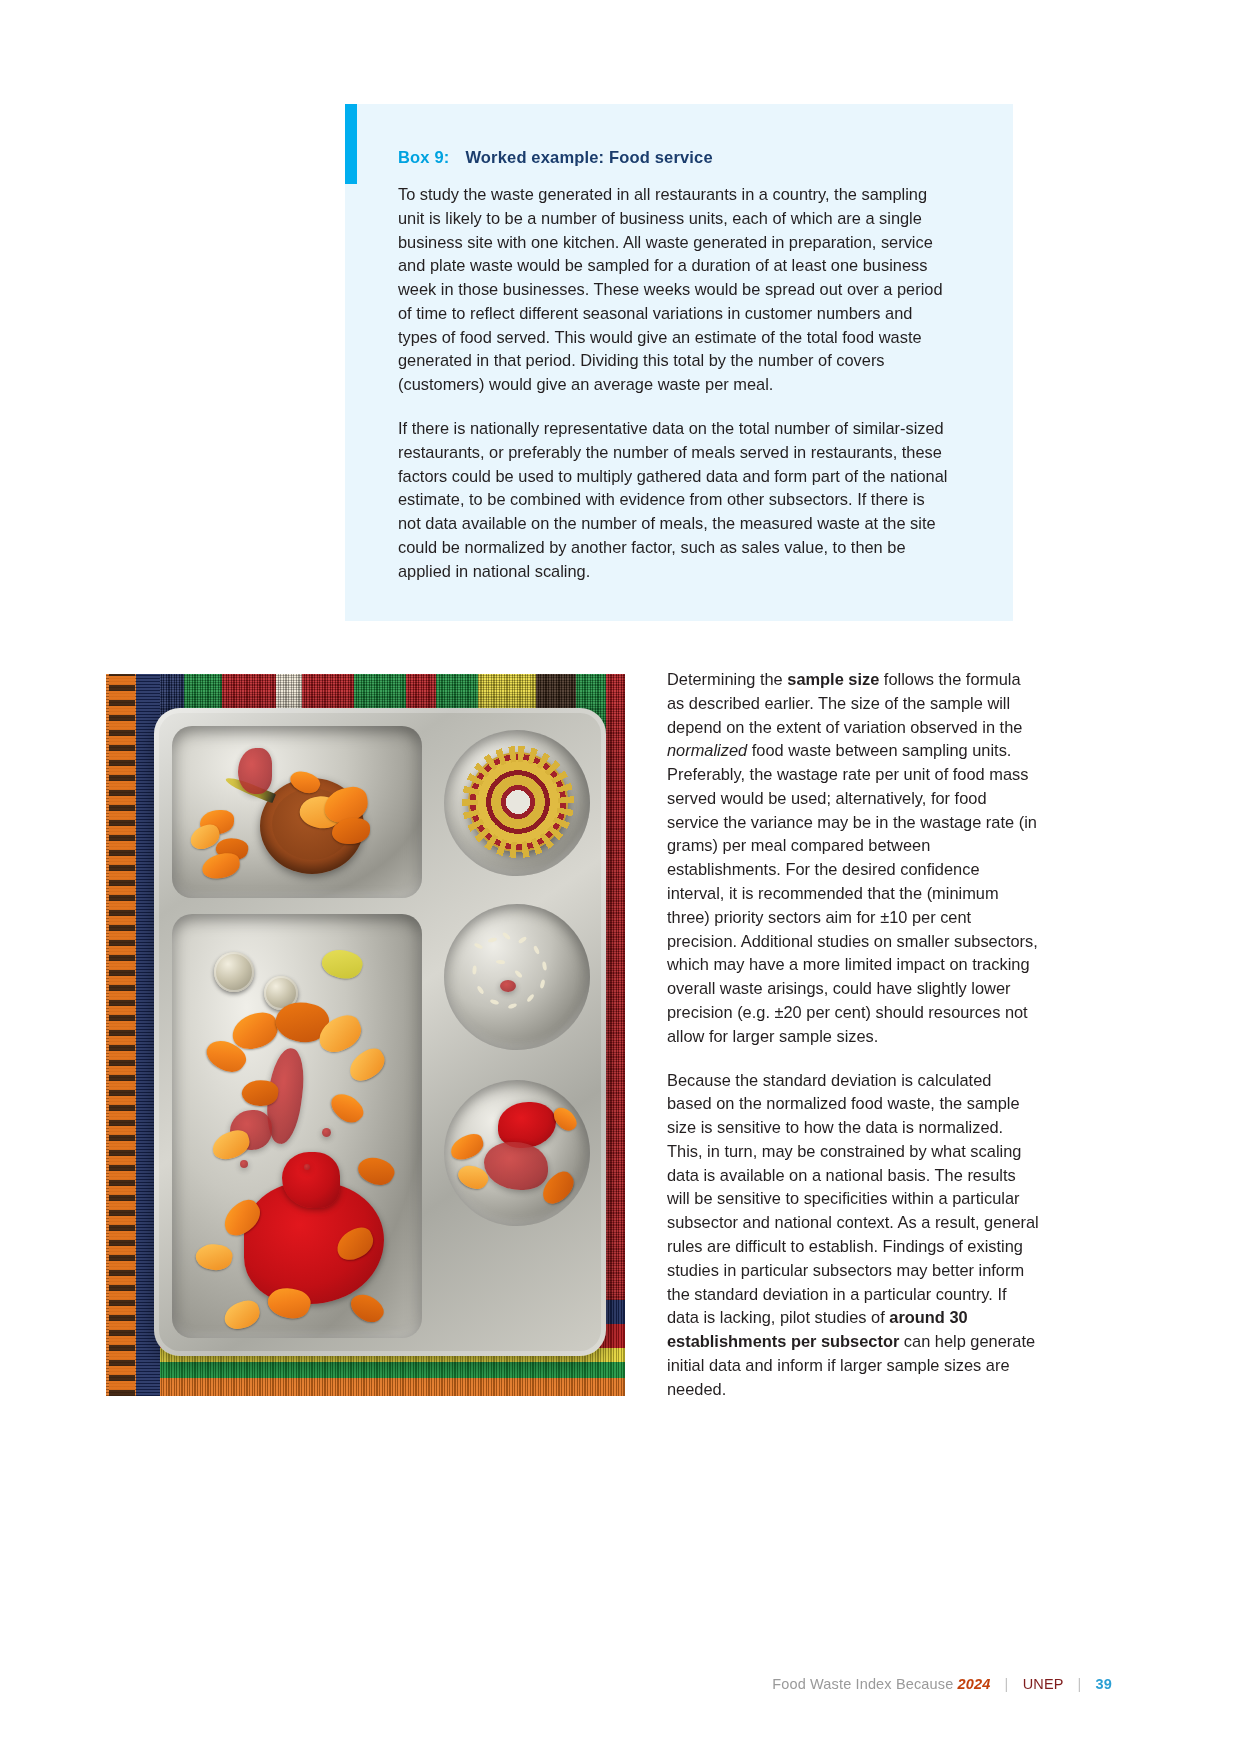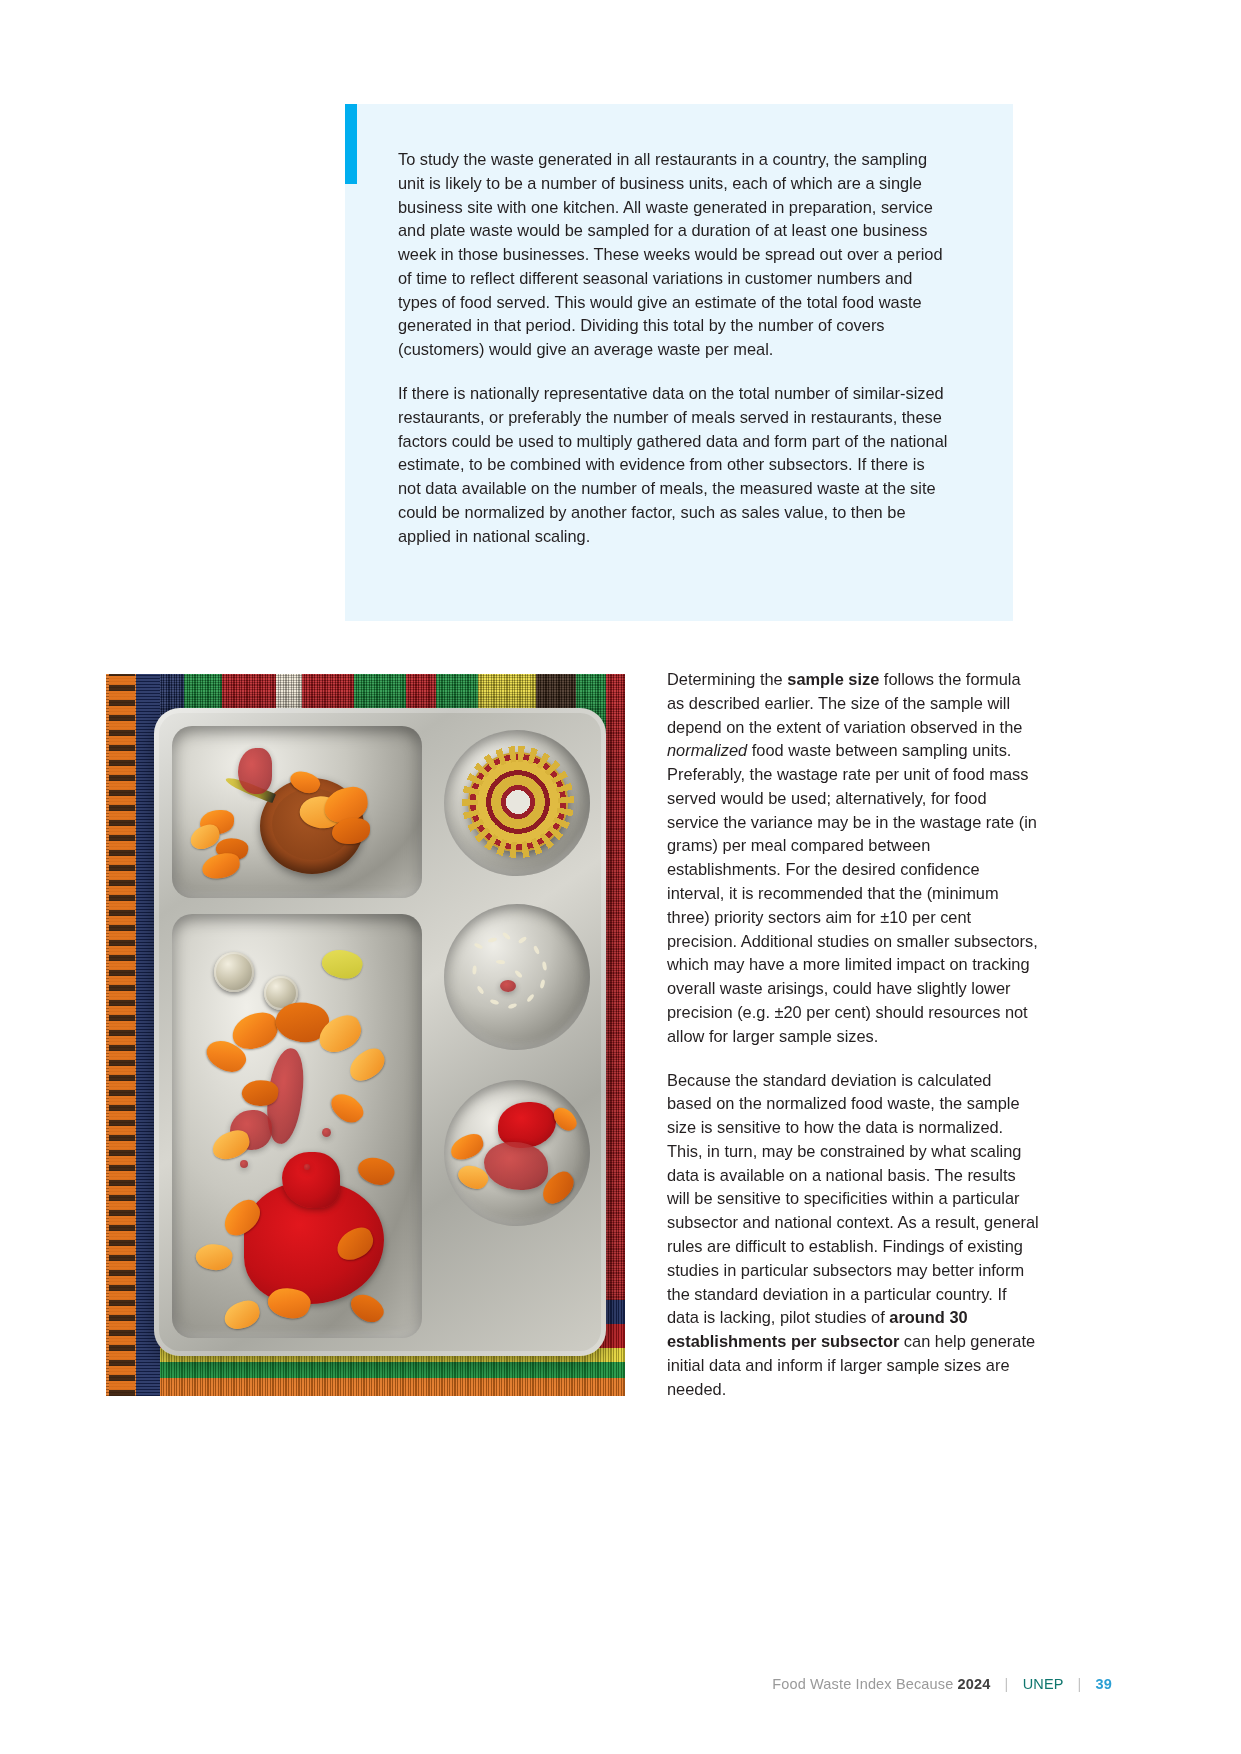"Box 9: Worked example: Food" div { html: none -> <div> <span>Box 9:</span><span>Worked example: Food service</span> </div> }
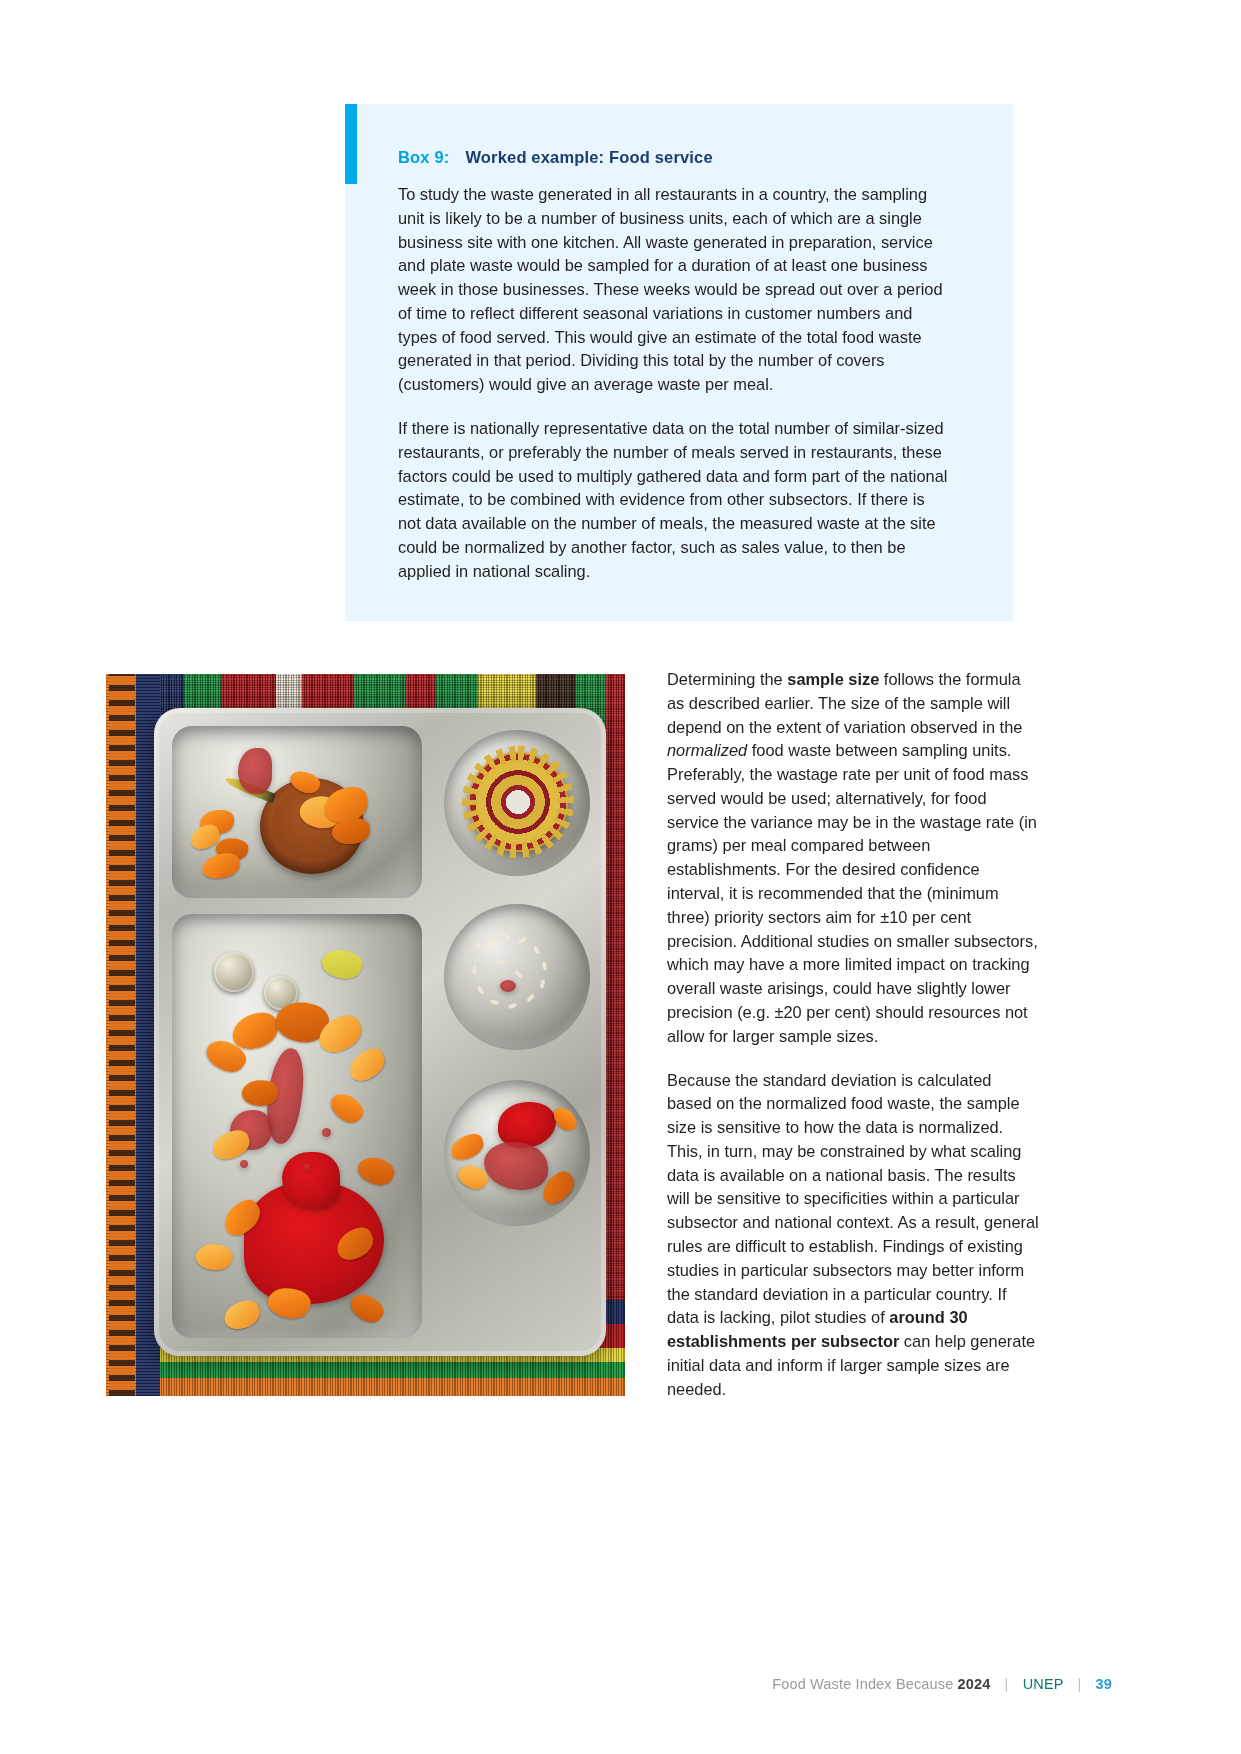"2024" #page-footer .f-year { color: #404040 -> #c2410c; font-style: none -> italic }
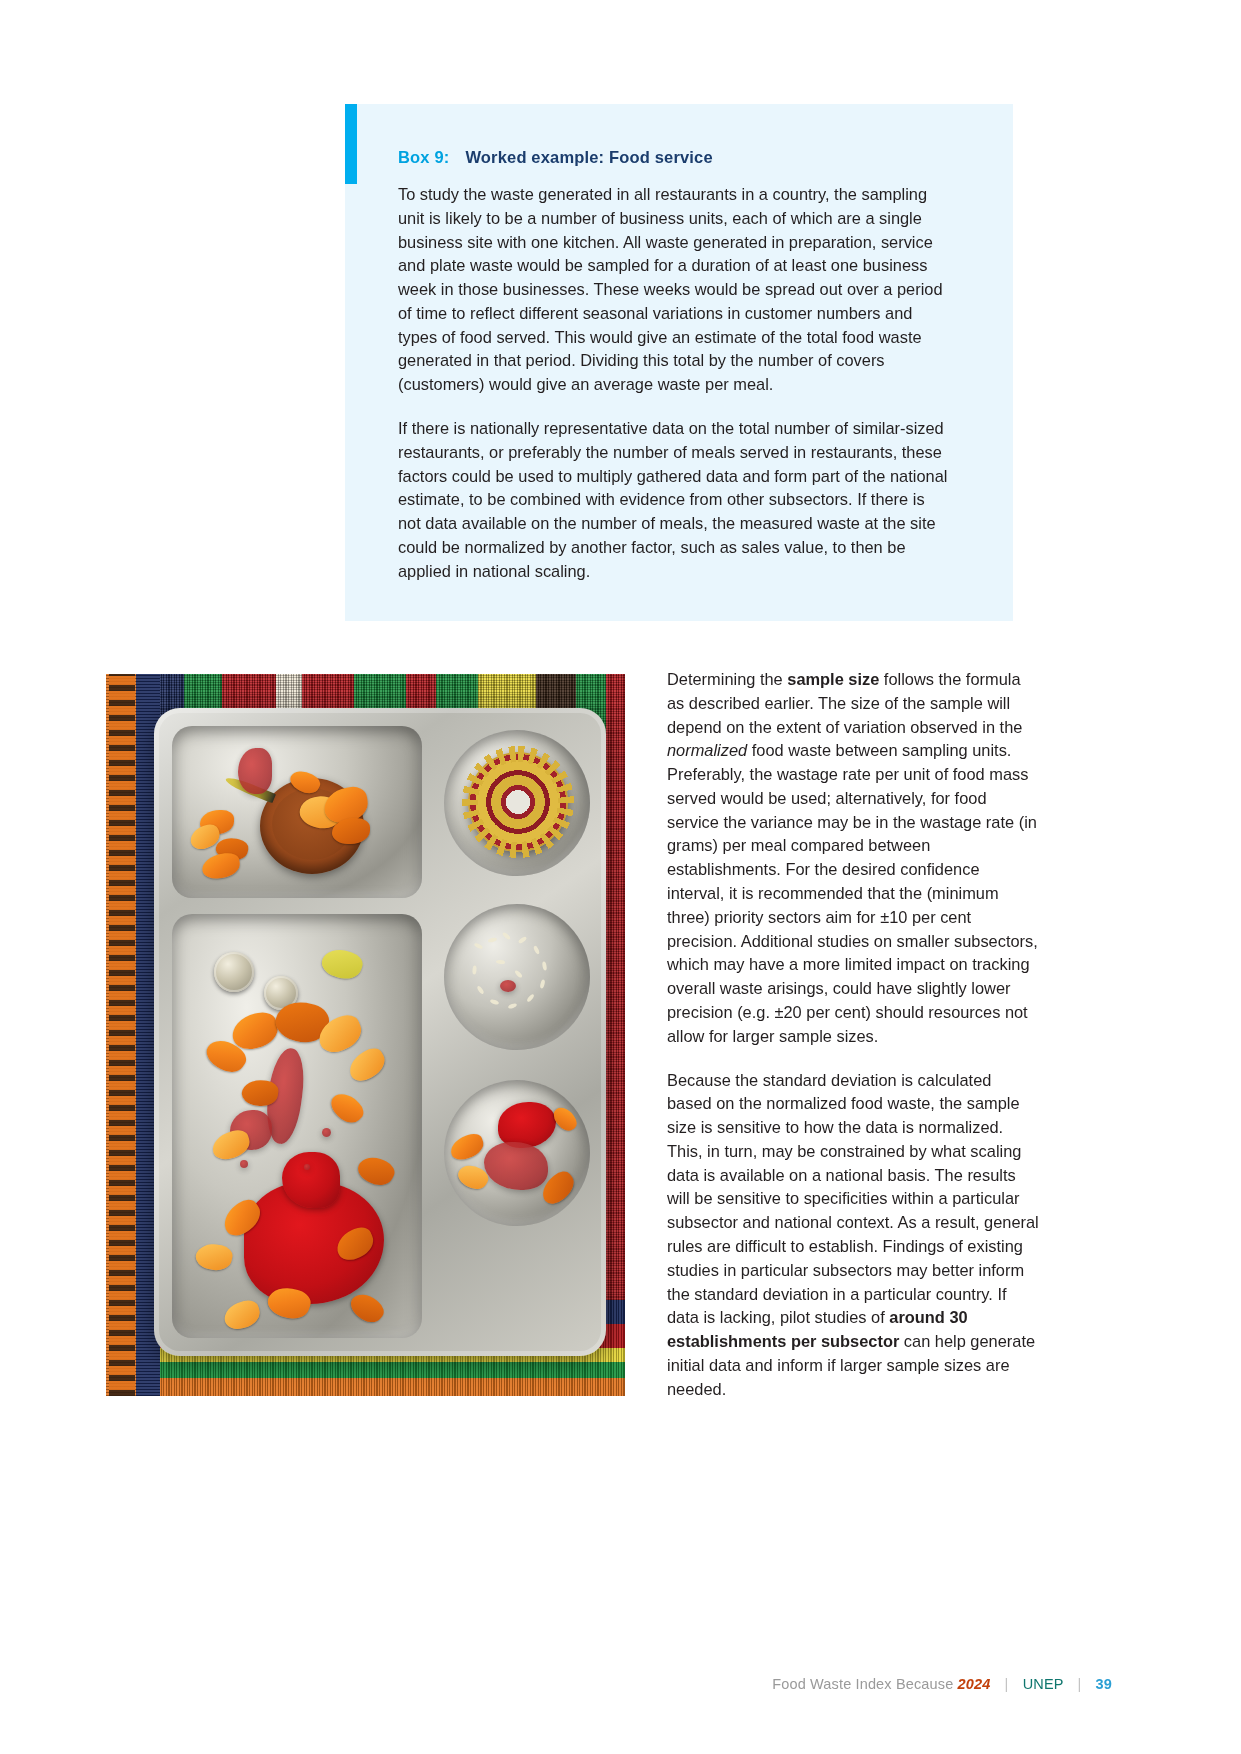"UNEP" #page-footer .f-org { color: #0f766e -> #7f1d1d }
